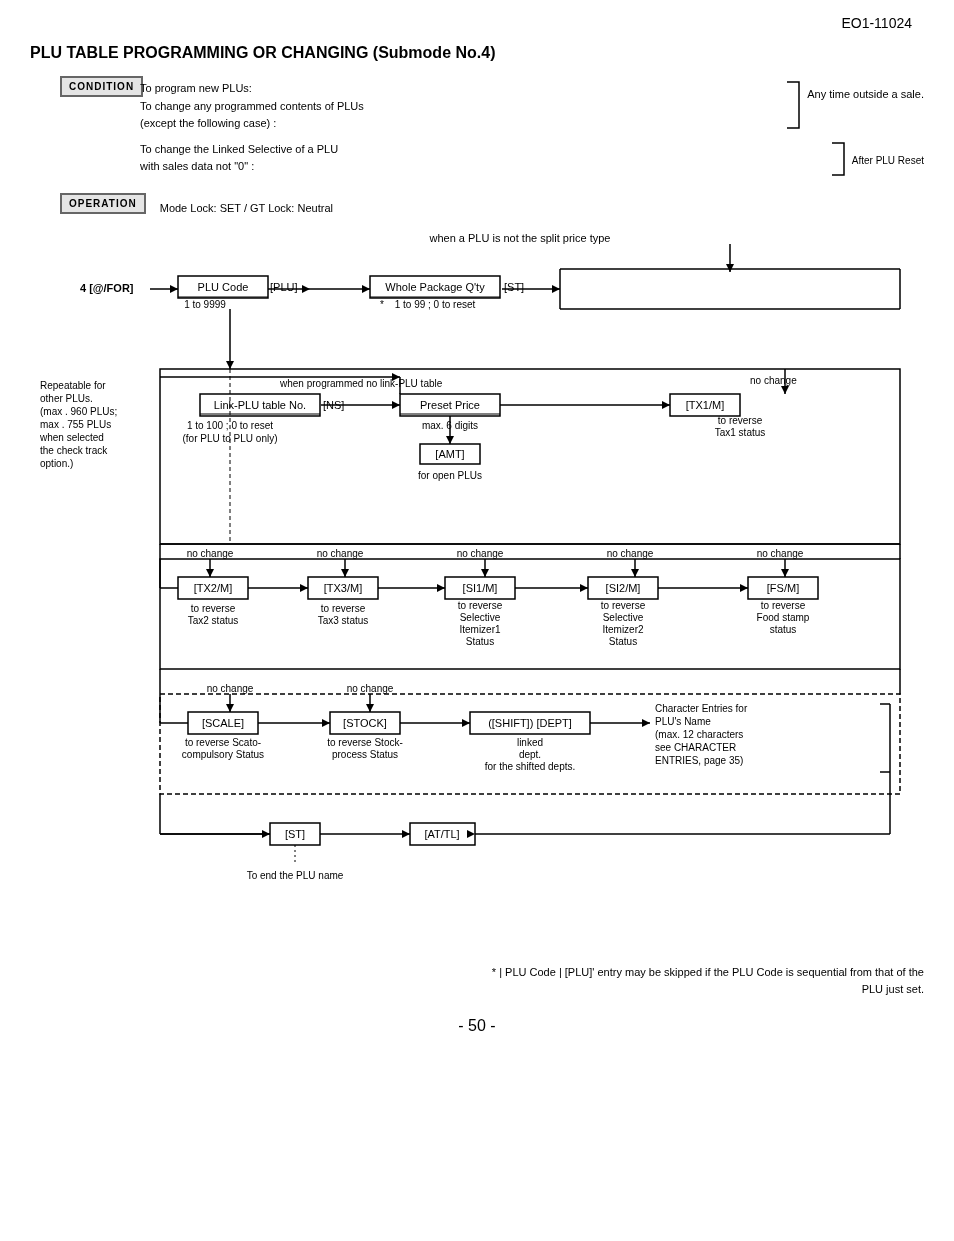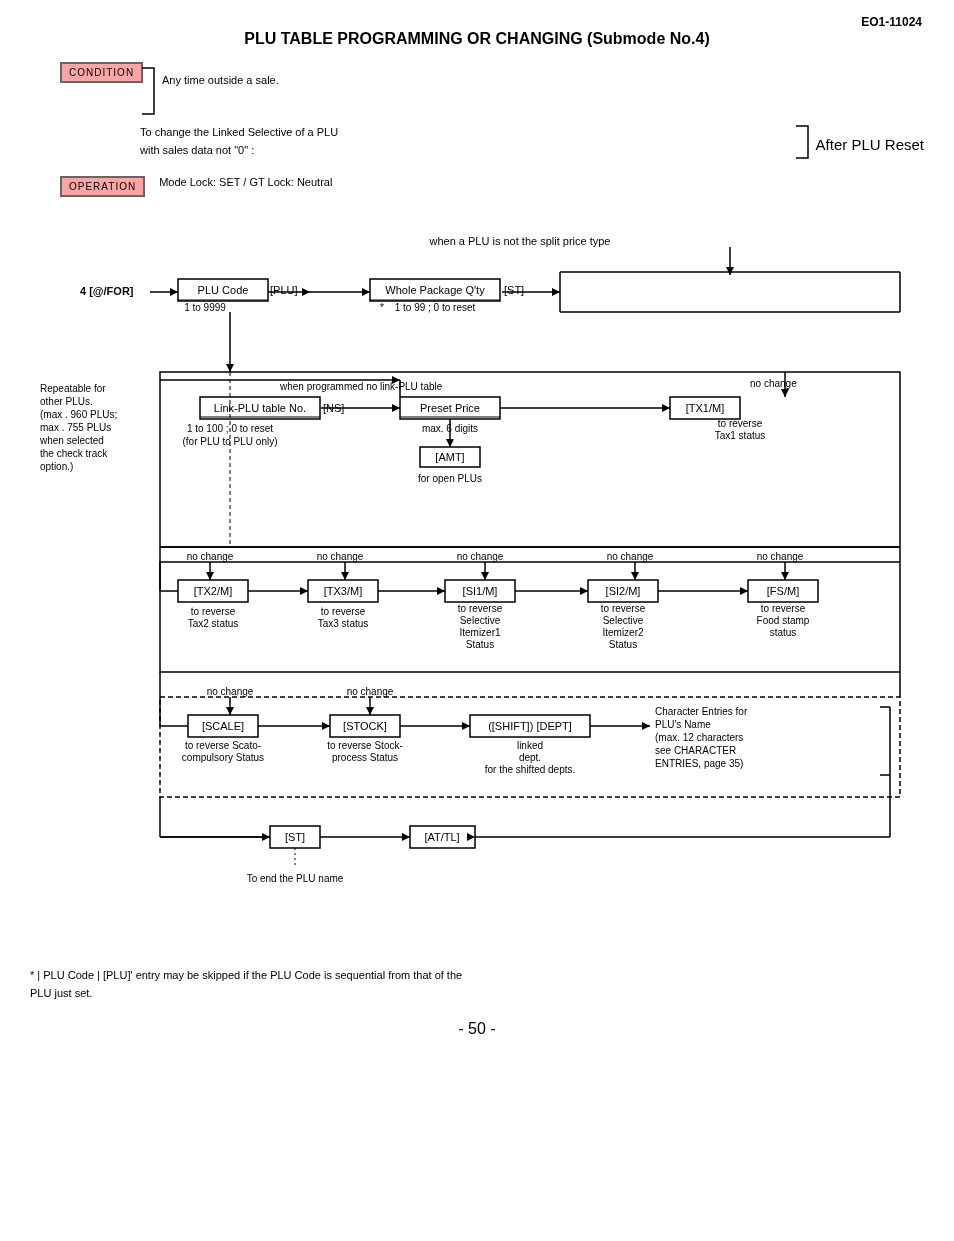"EO1-11024" .page-ref { font-size: 12px -> 14px; font-weight: bold -> none; right: 32px -> 42px }
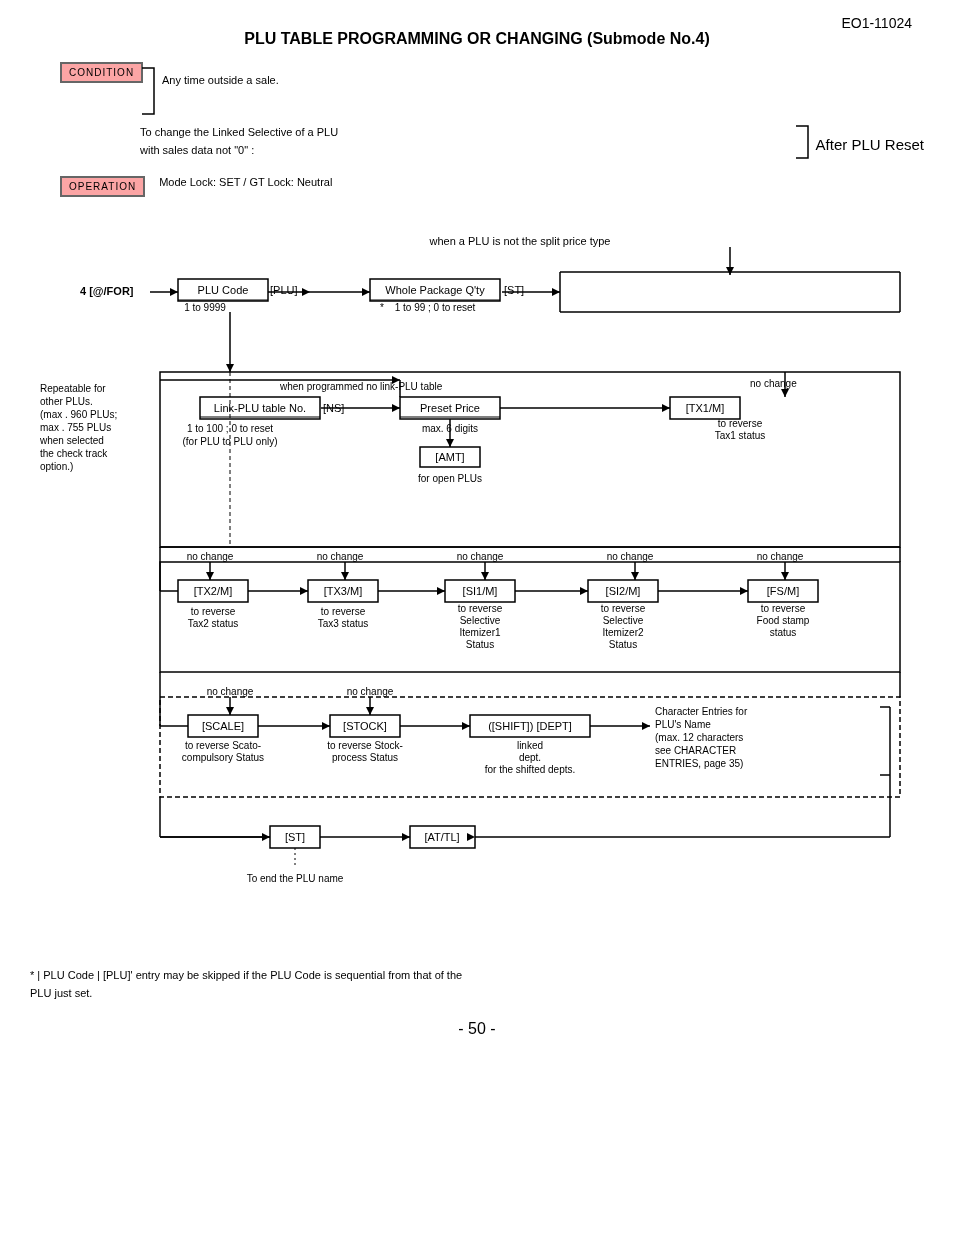"PLU TABLE PROGRAMMING OR CHANGING" .page-title { margin-top: 10px -> 24px; text-align: center -> none }
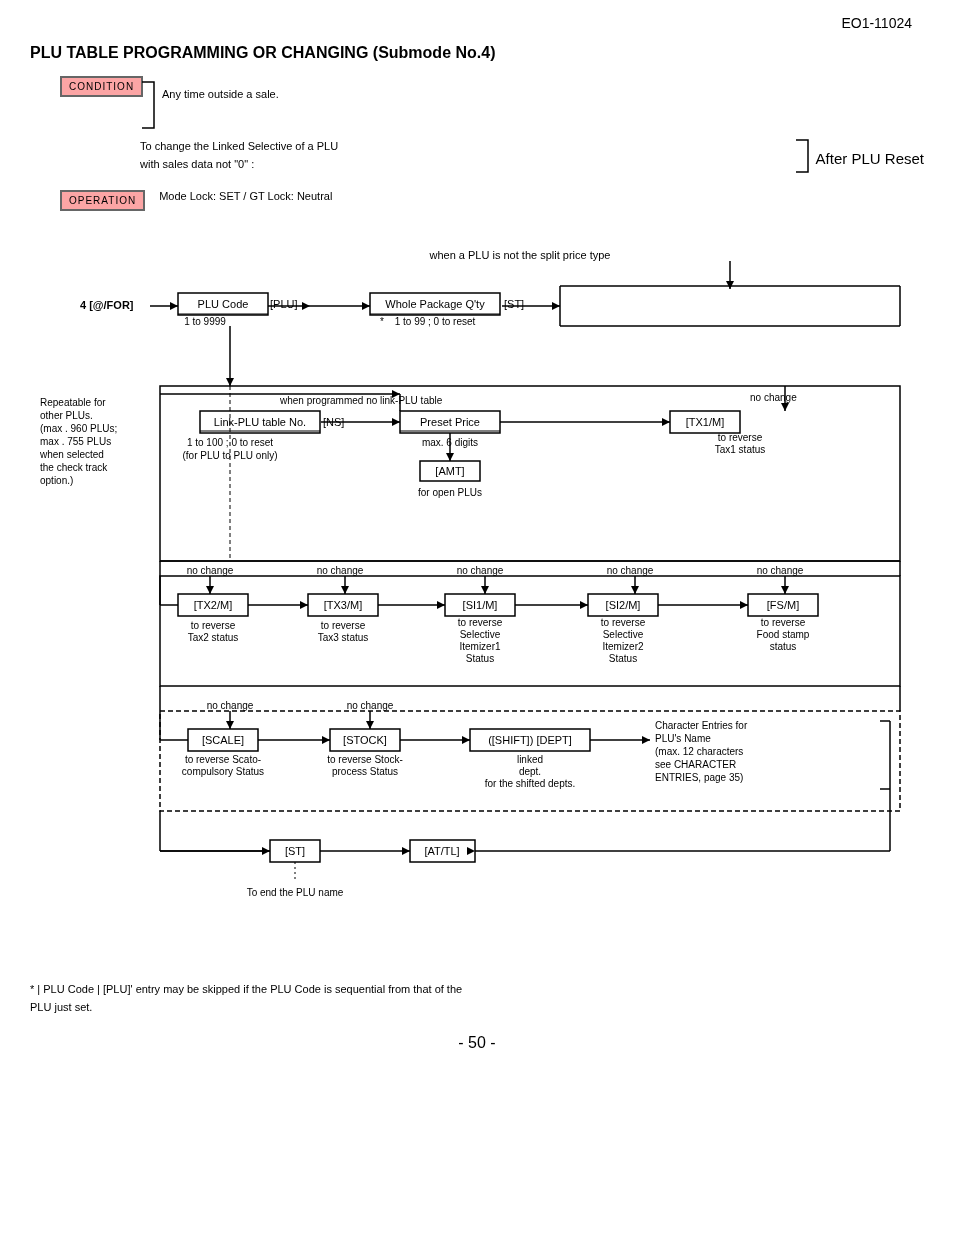"CONDITION" .label-box { background: #fca5a5 -> #e5e5e5; font-weight: normal -> bold }
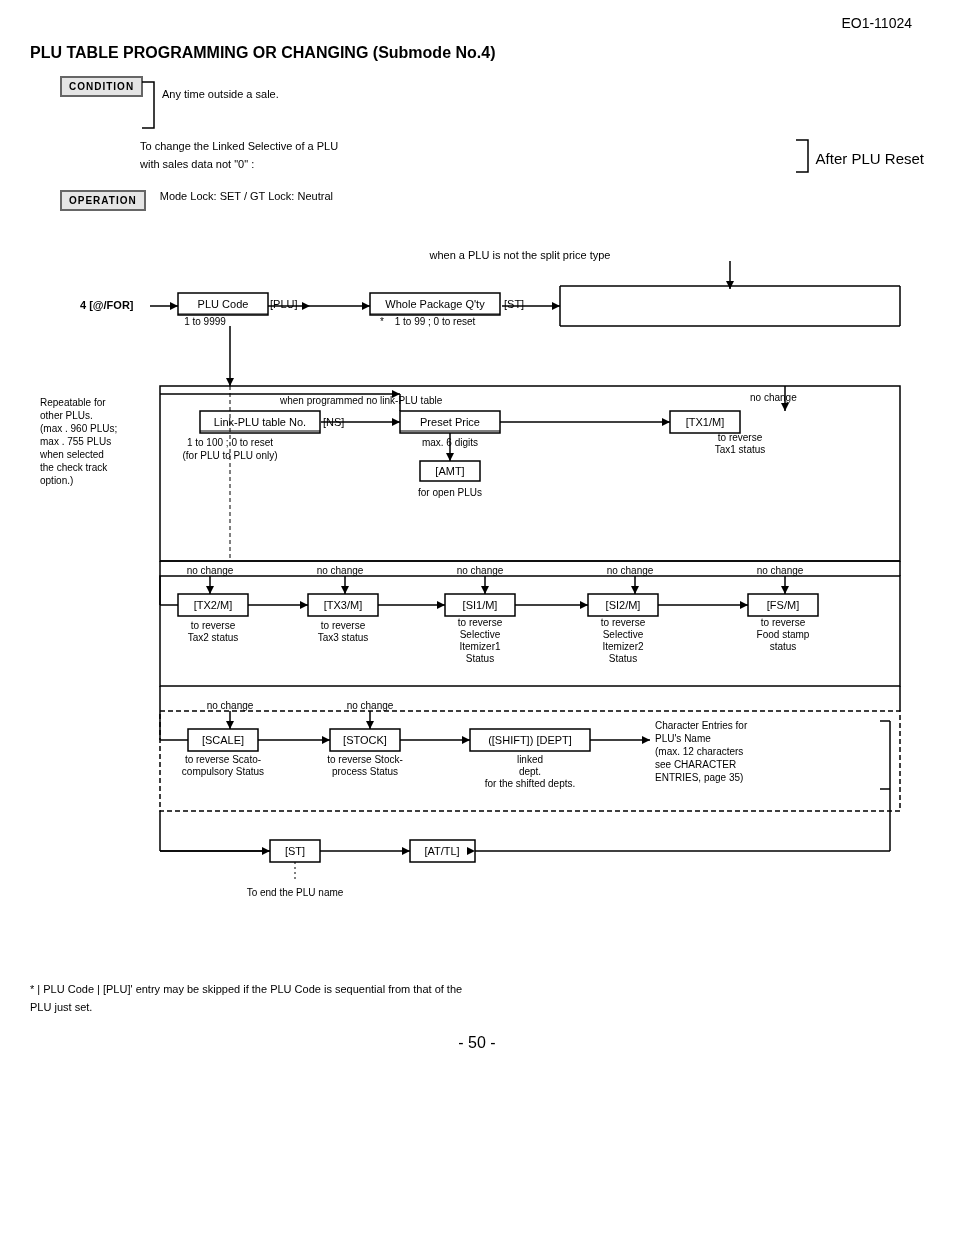"To program new PLUs:" div { html: none -> <div> <div>To program new PLUs:</div> <div>To change any programmed contents of PLUs</div> <div>(except the following case) :</div> </div> }
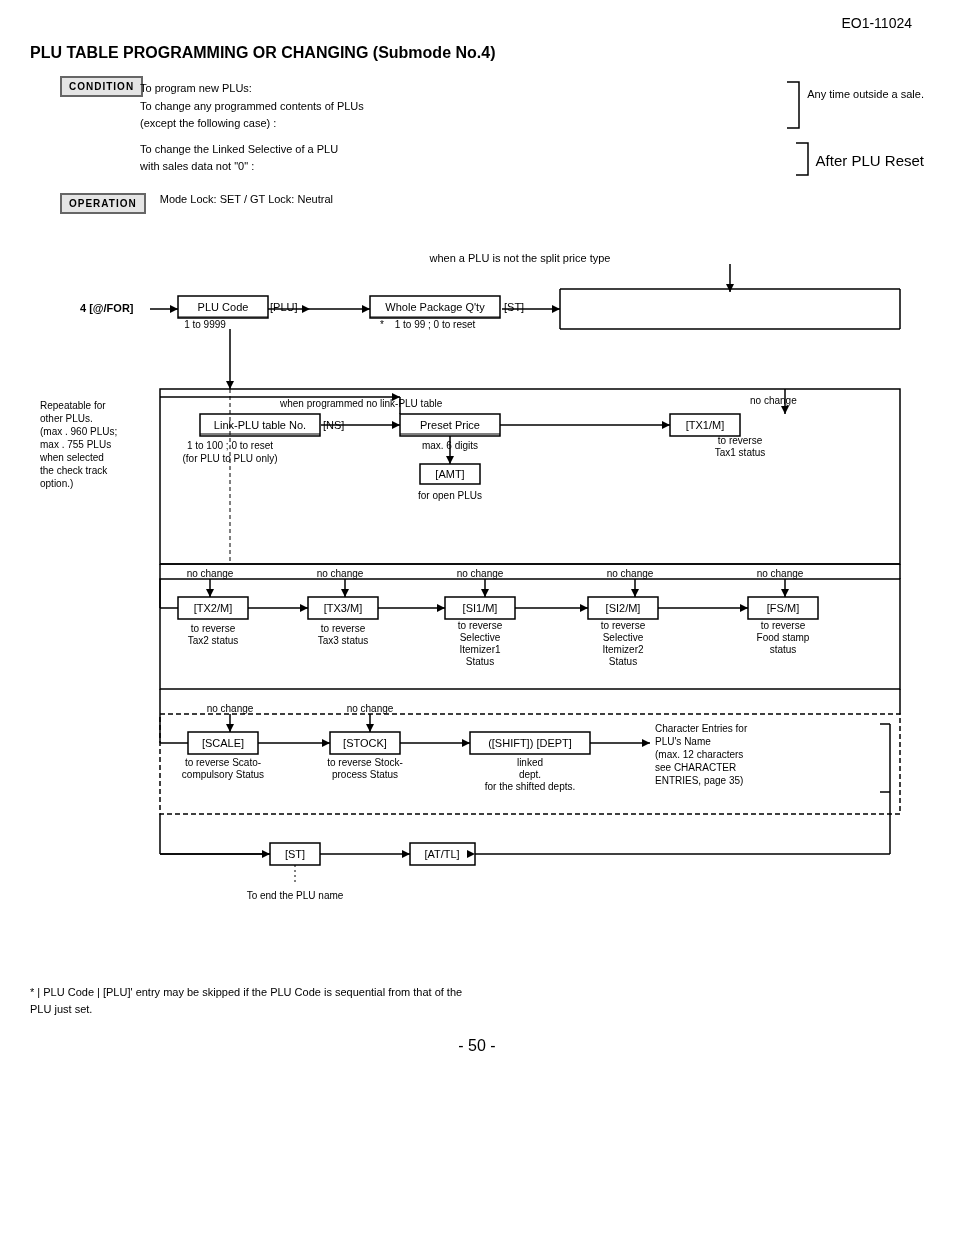"After PLU Reset" div { font-size: 15px -> 10px }
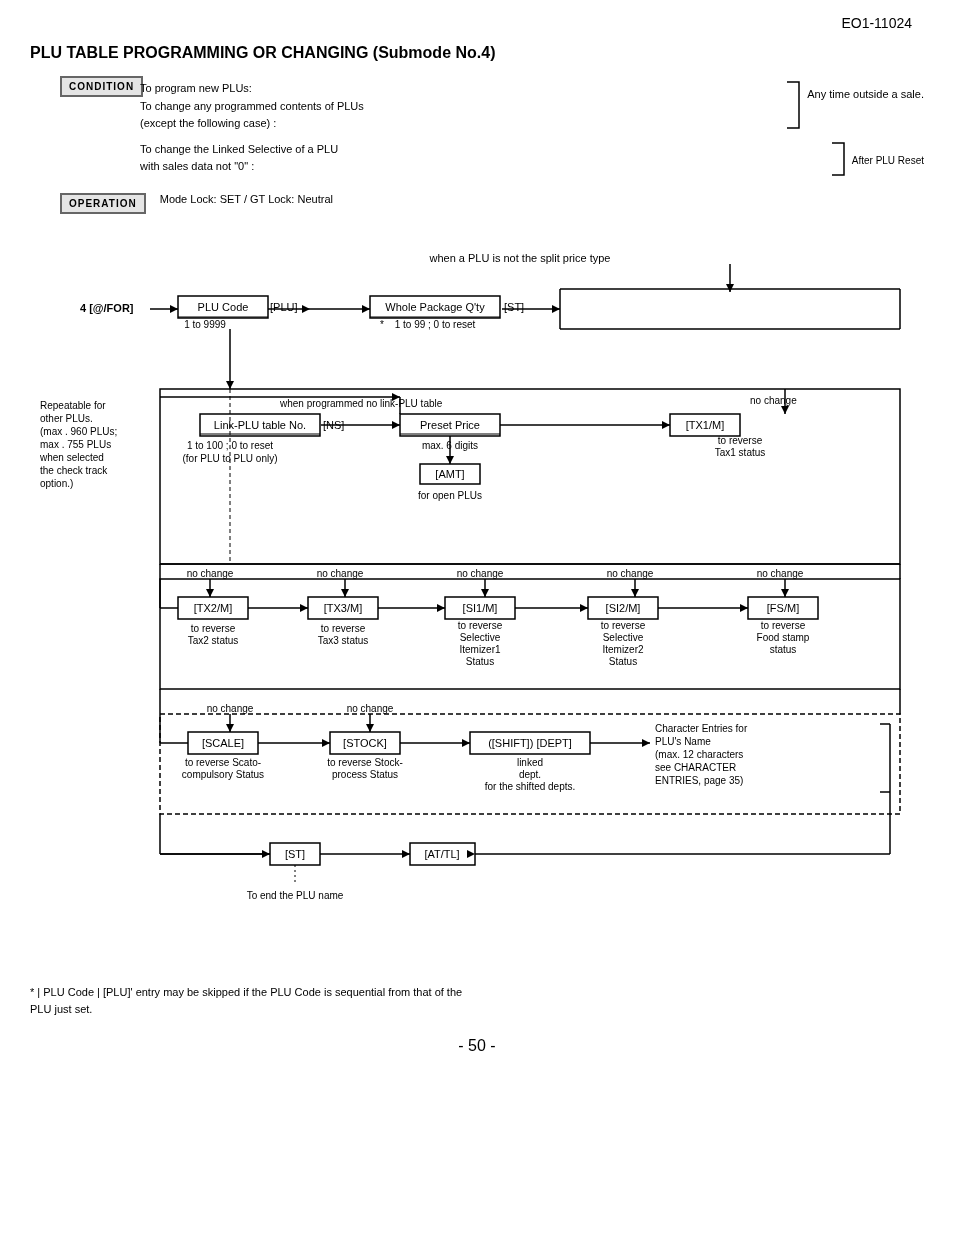"OPERATION" .operation-block { align-items: flex-start -> flex-end; margin-bottom: 20px -> none }
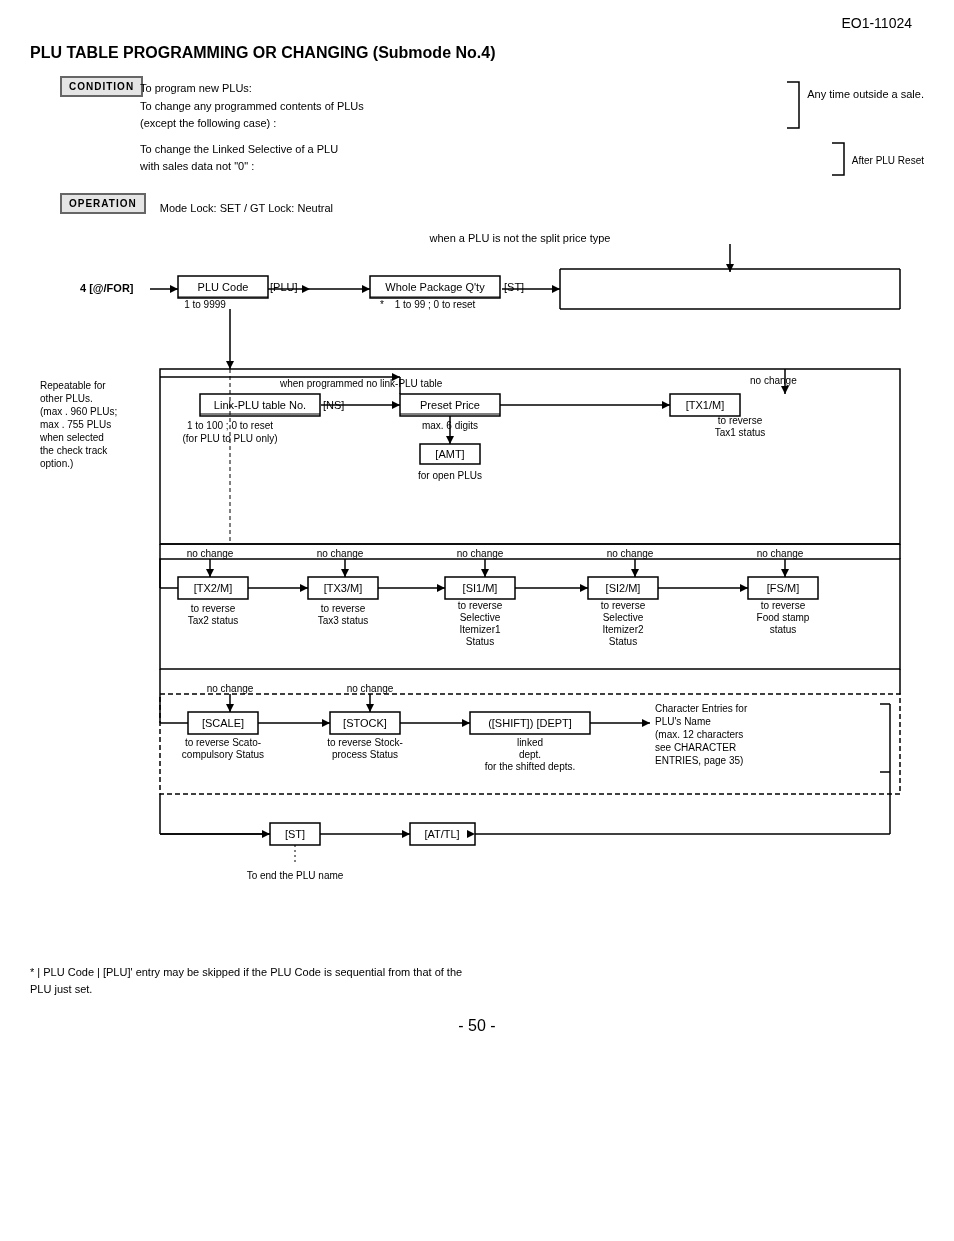"* | PLU Code |" .footnotes { text-align: none -> right }
